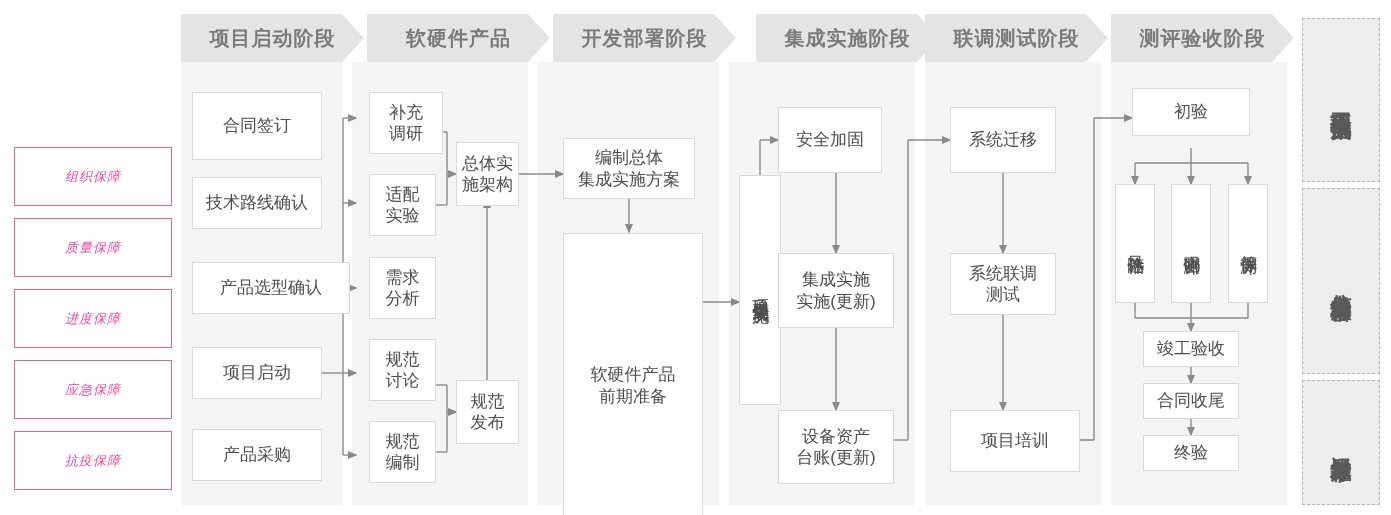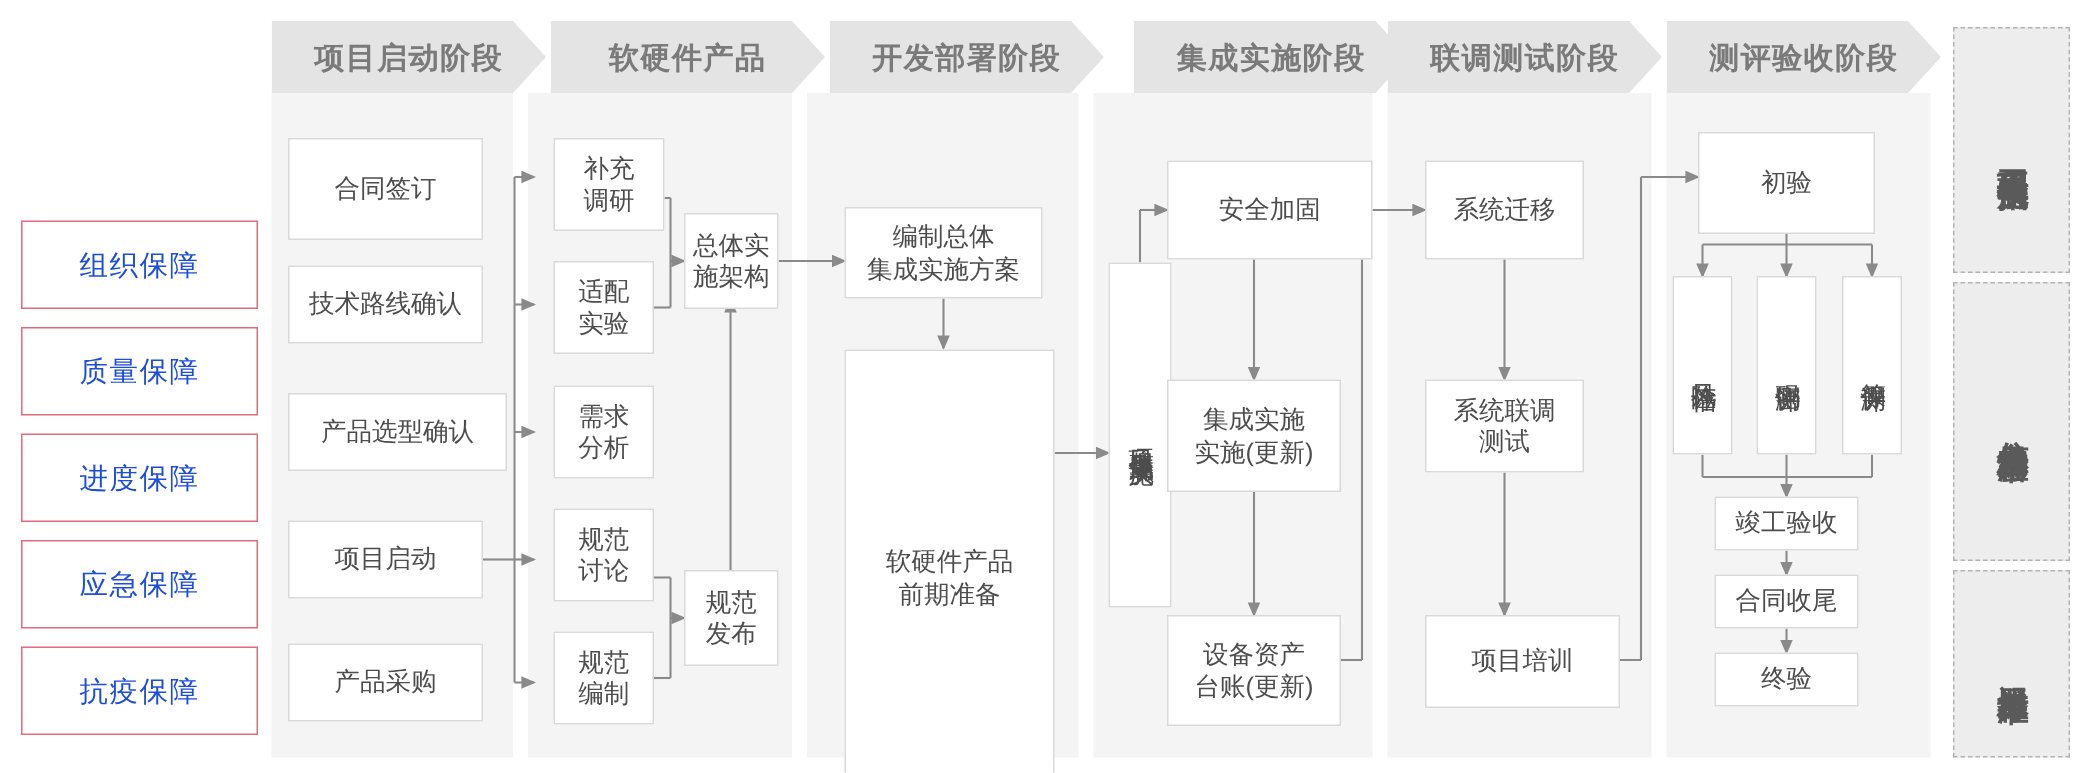"初验" div.node { height: 68px -> 48px }
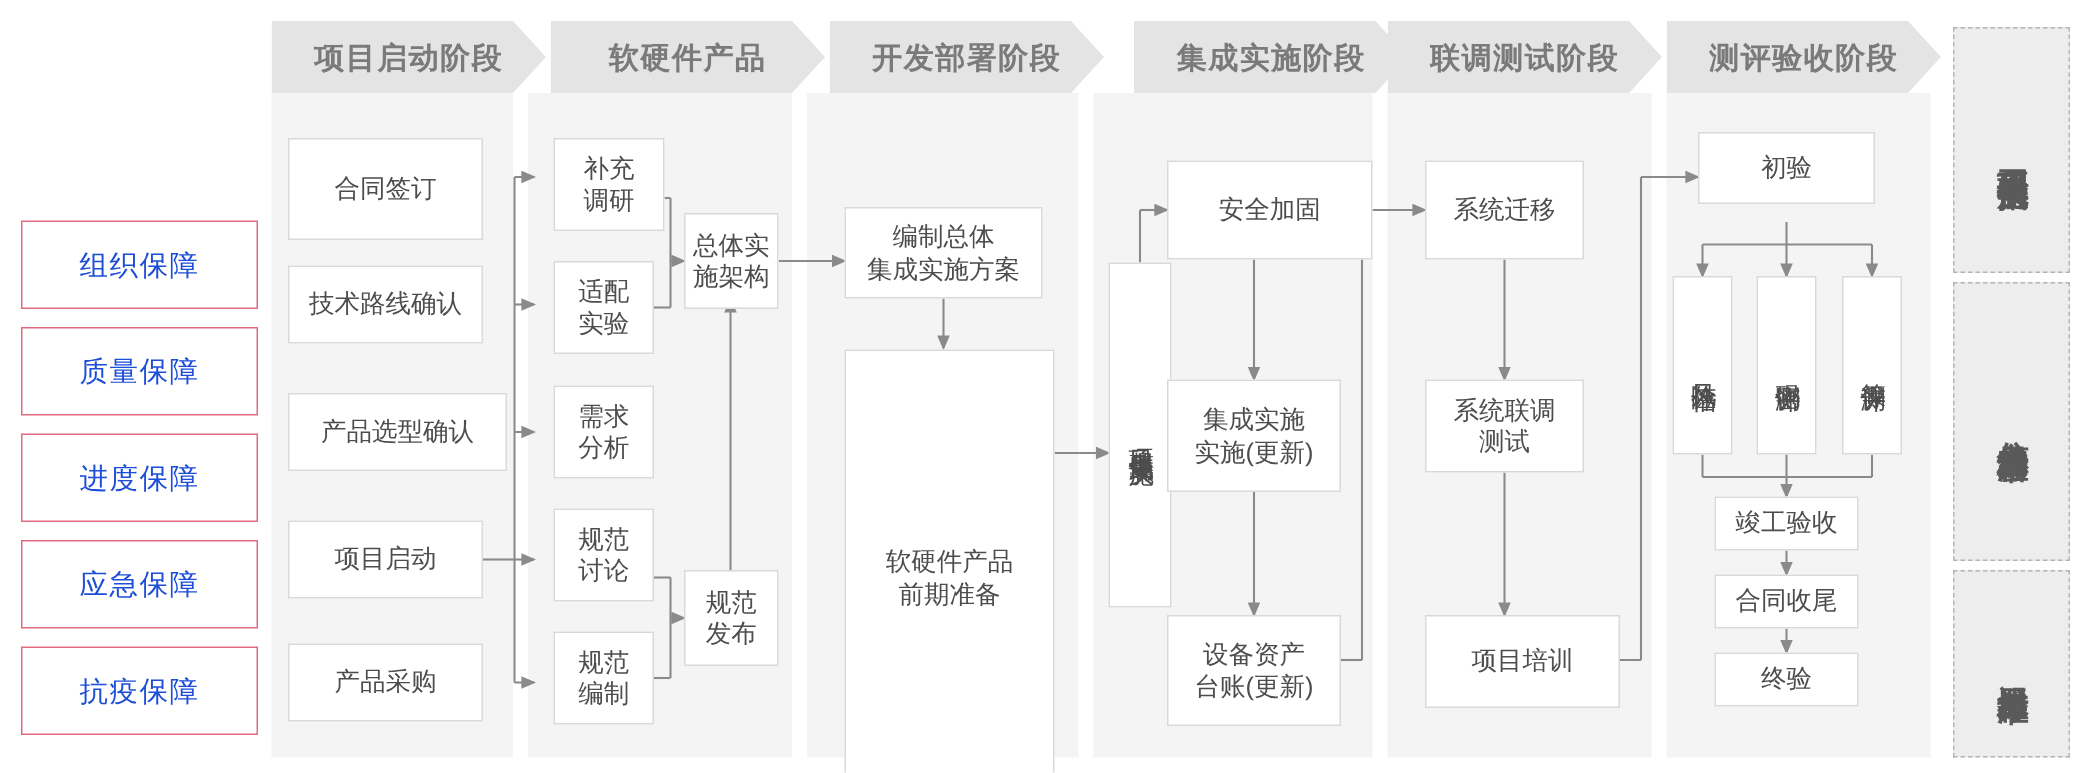"安全加固" div.node { width: 137px -> 104px }
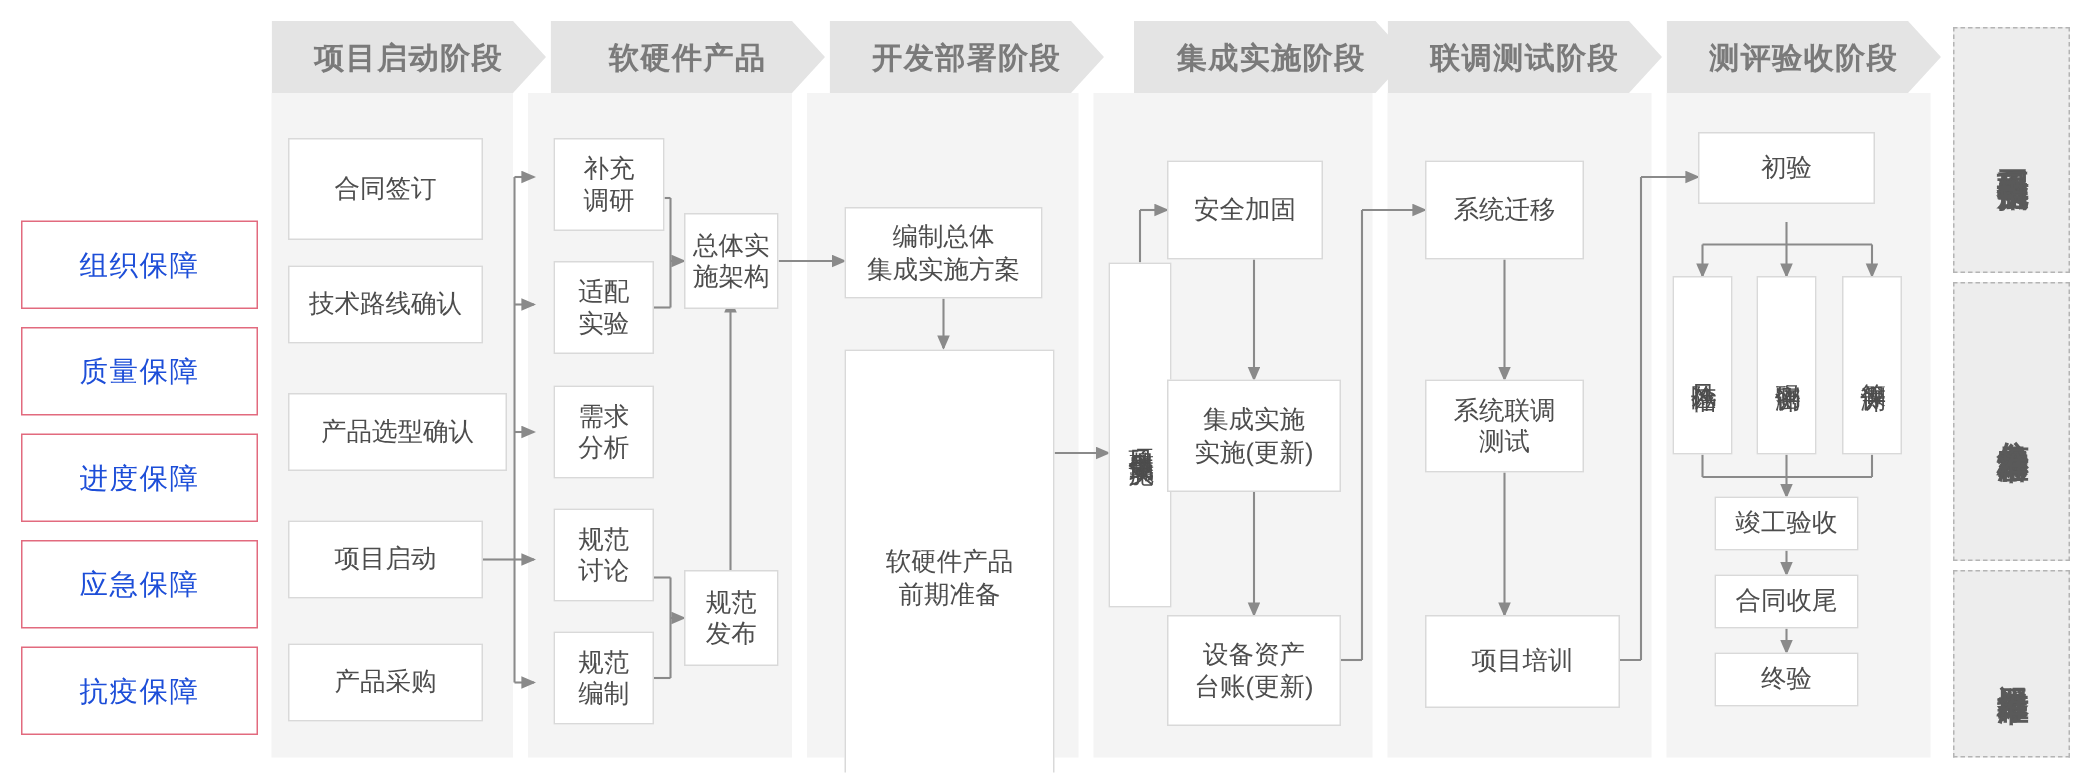"组织保障" .red-box { color: #1d4ed8 -> #ec4899; font-size: 19px -> 13px; font-style: none -> italic }
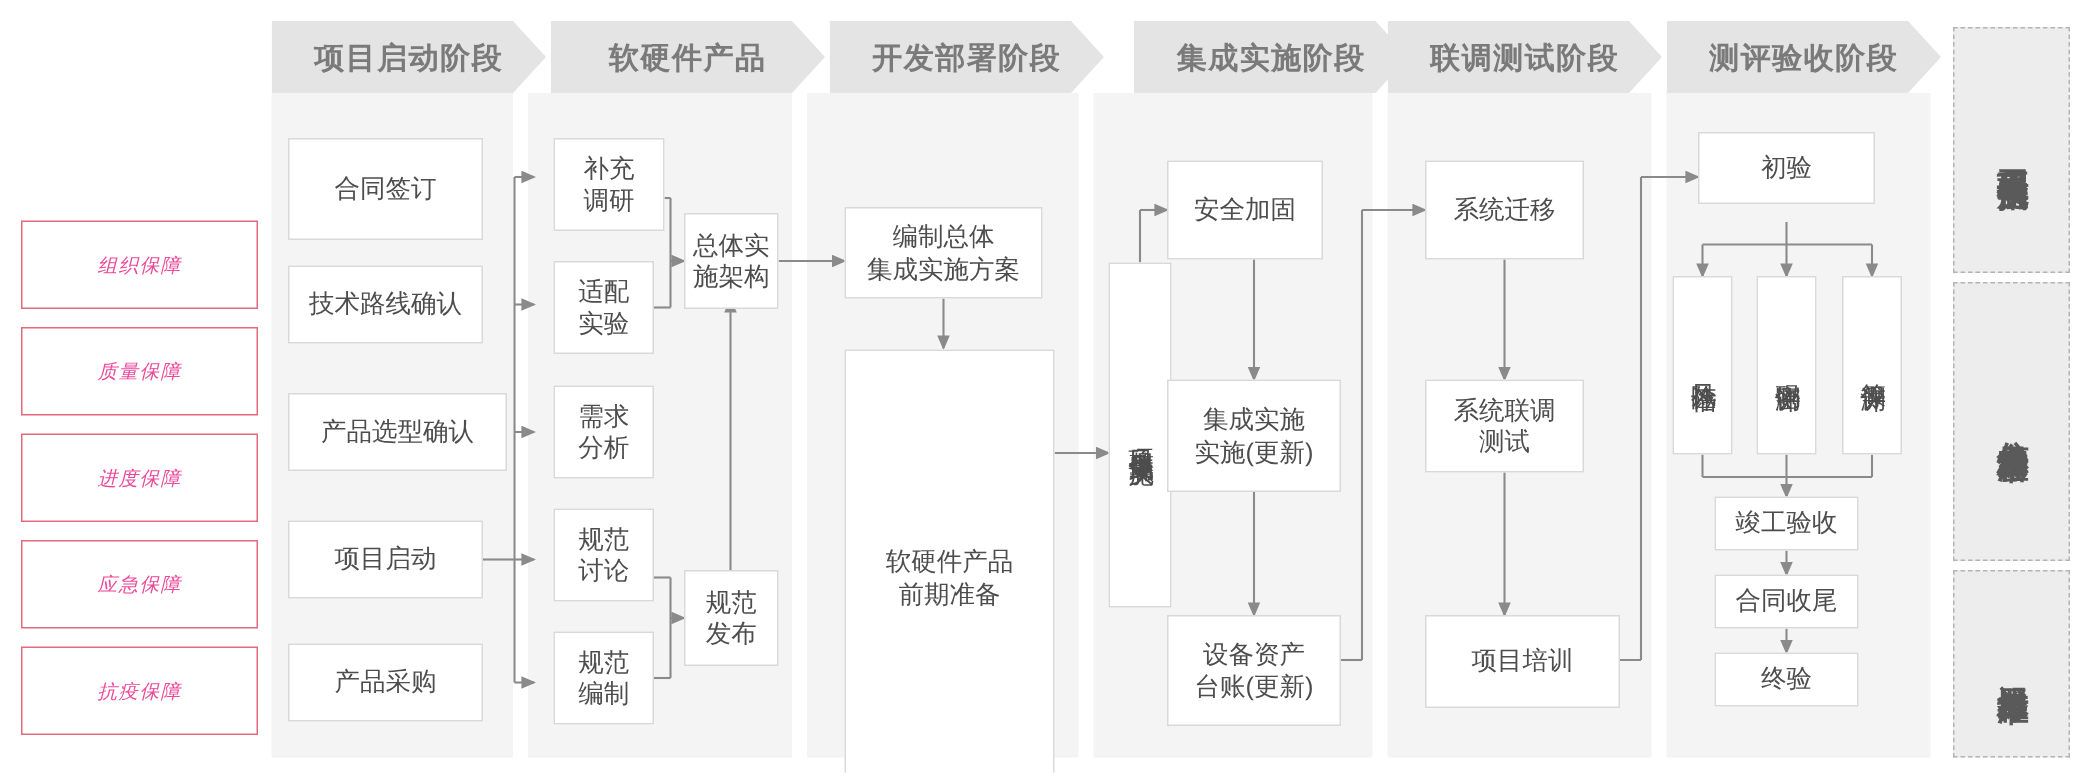"产品选型确认" div.node { width: 146px -> 158px }
